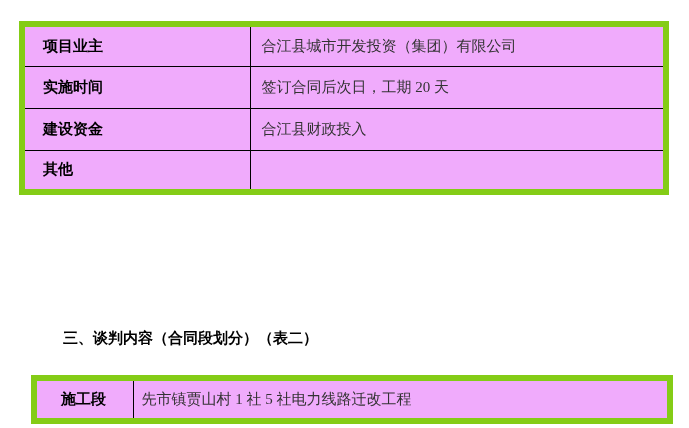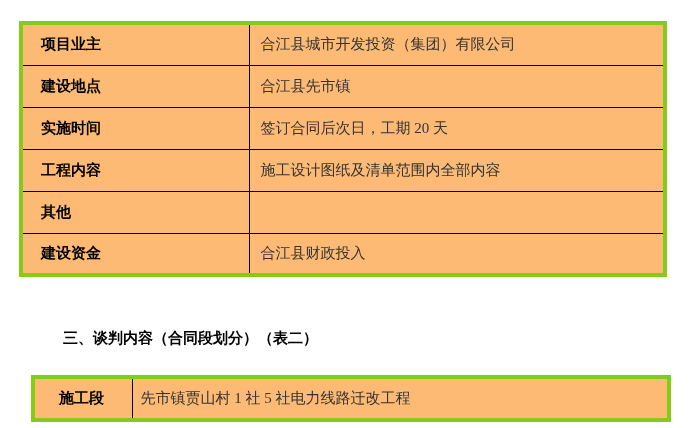"项目业主" table.doc-table { background: #fdba74 -> #f0abfc; border: 4px solid #84cc16 -> 6px solid #84cc16 }
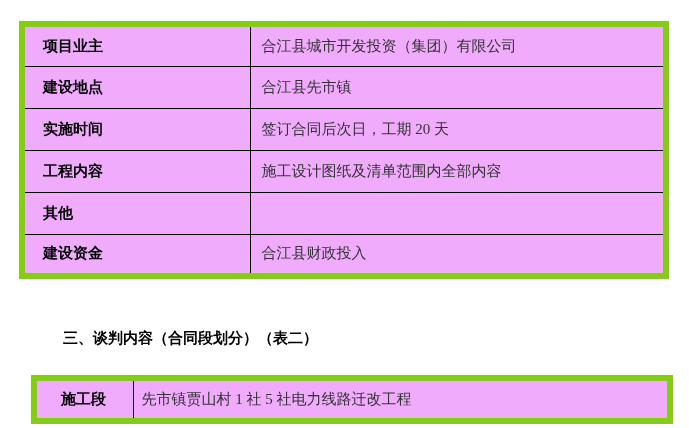"建设地点" tr { html: <tr> <td>建设地点</td> <td>合江县先市镇</td> </tr> -> none }
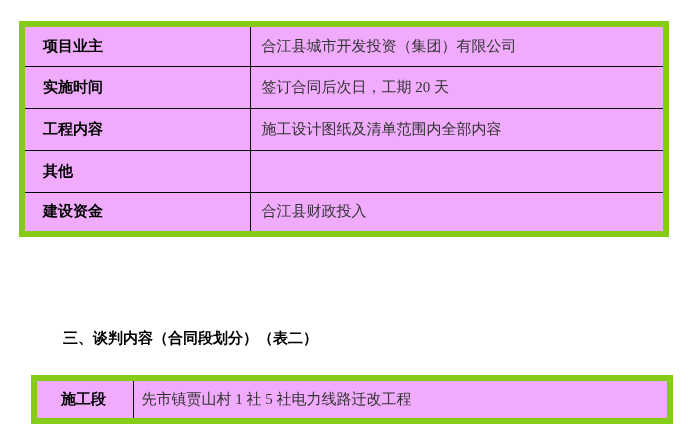"工程内容" tr { html: <tr> <td>工程内容</td> <td>施工设计图纸及清单范围内全部内容</td> </tr> -> none }
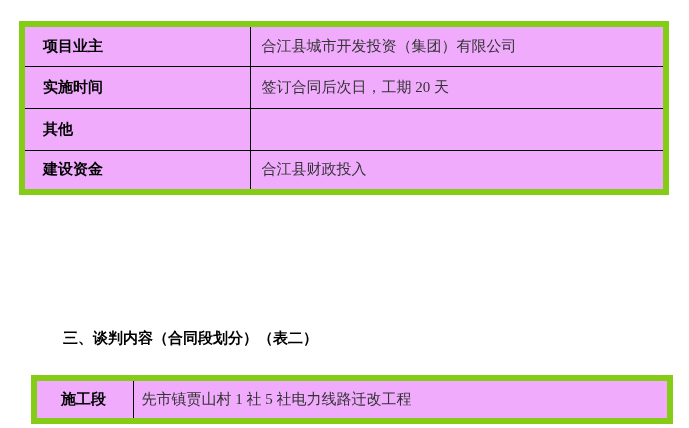"其他" tr { order: before "建设资金" -> after "建设资金" }
